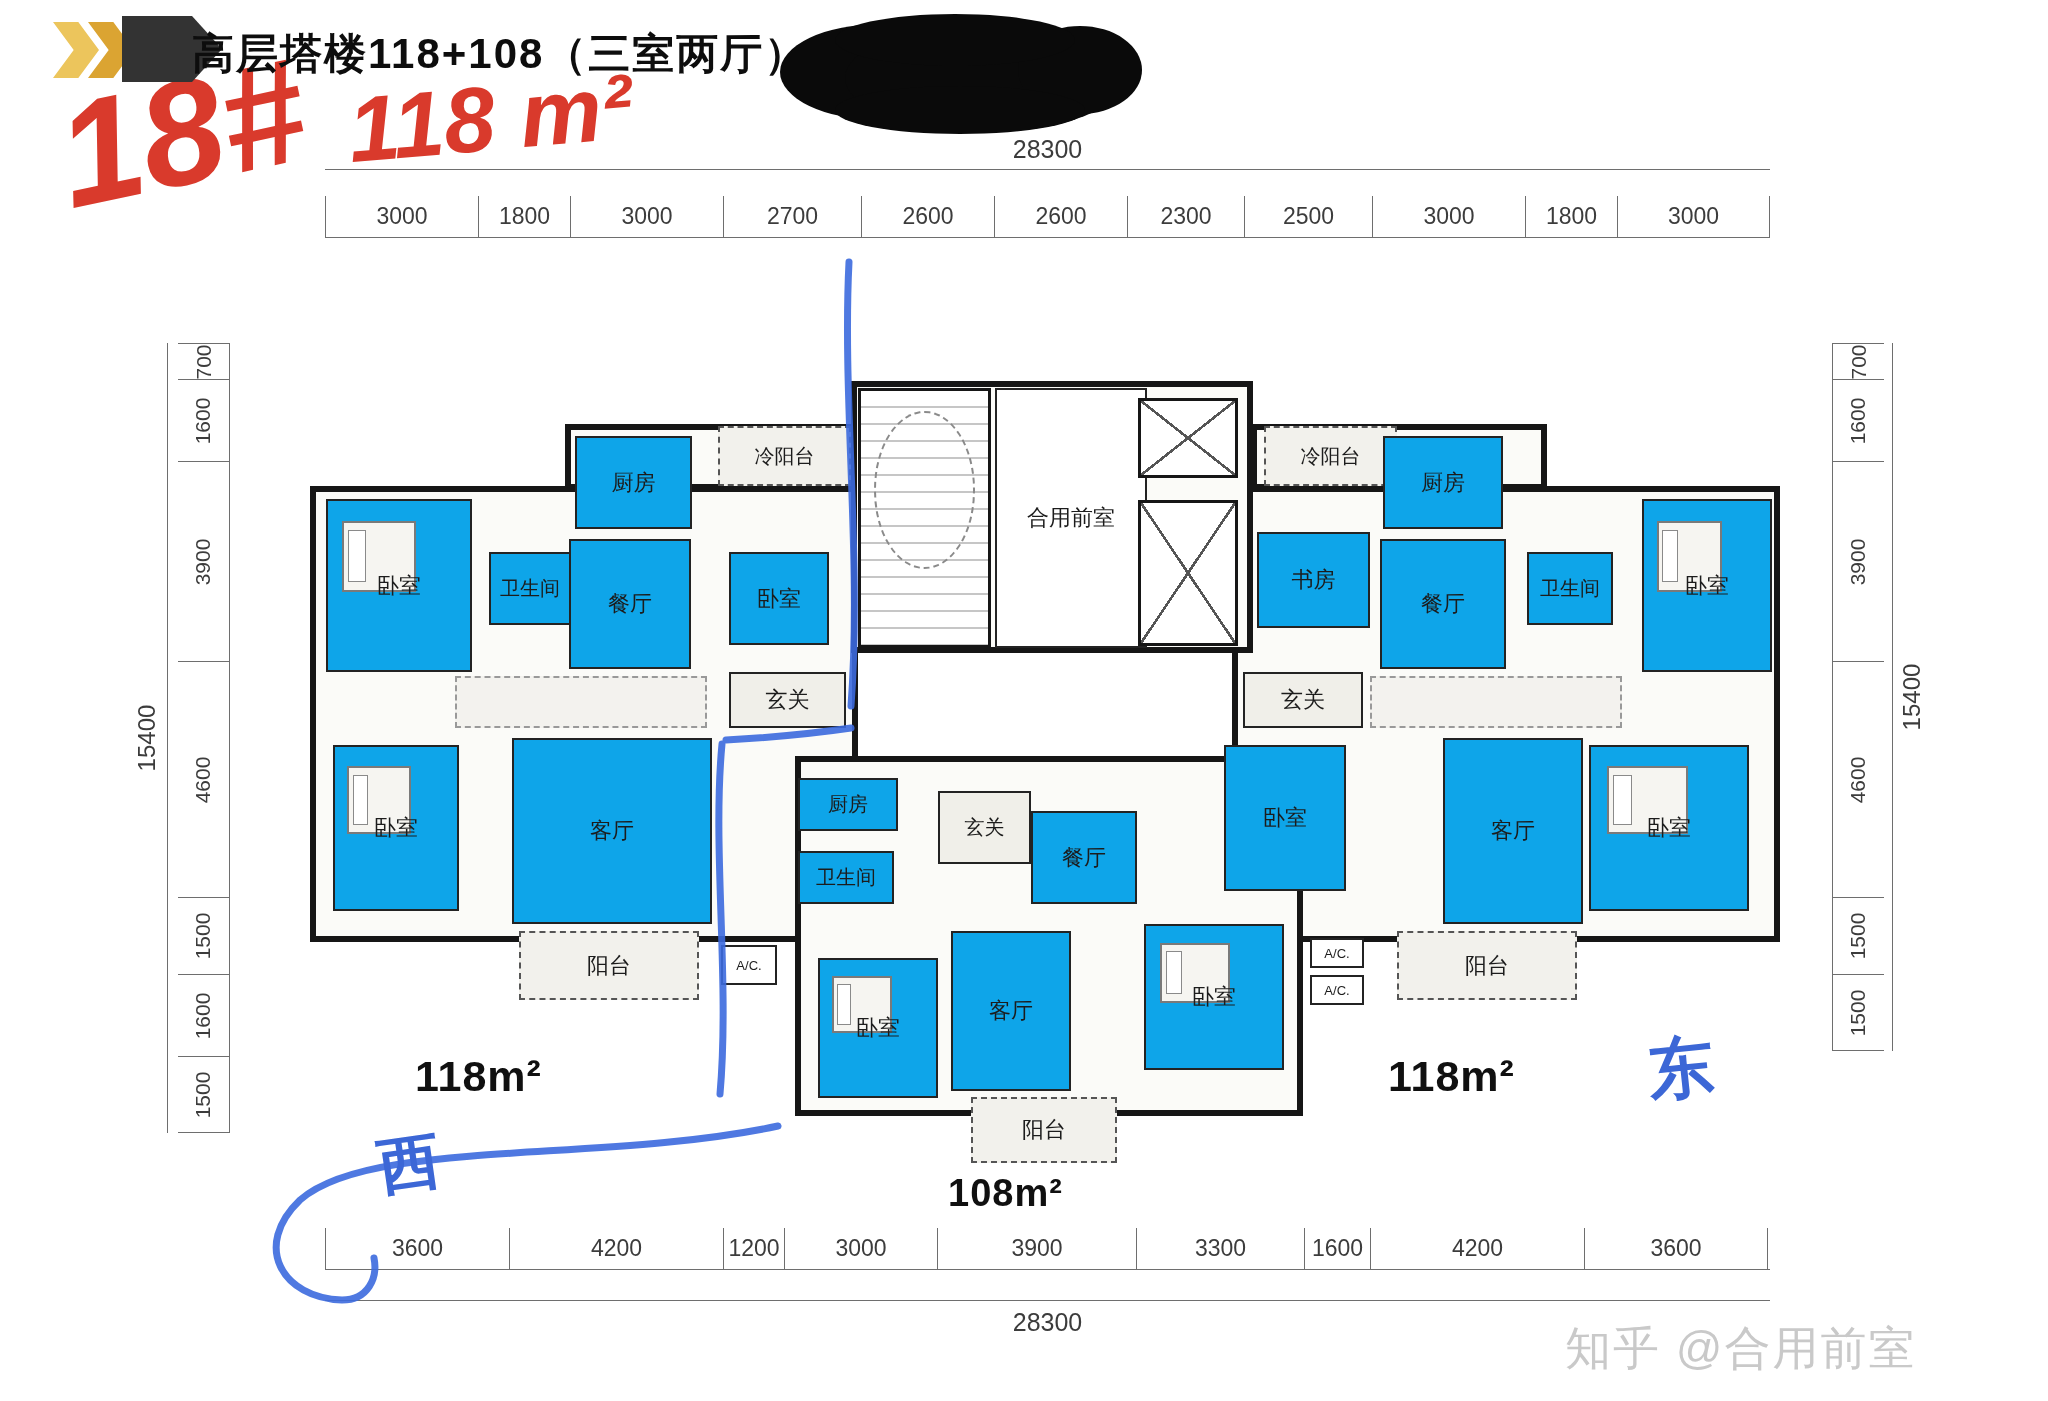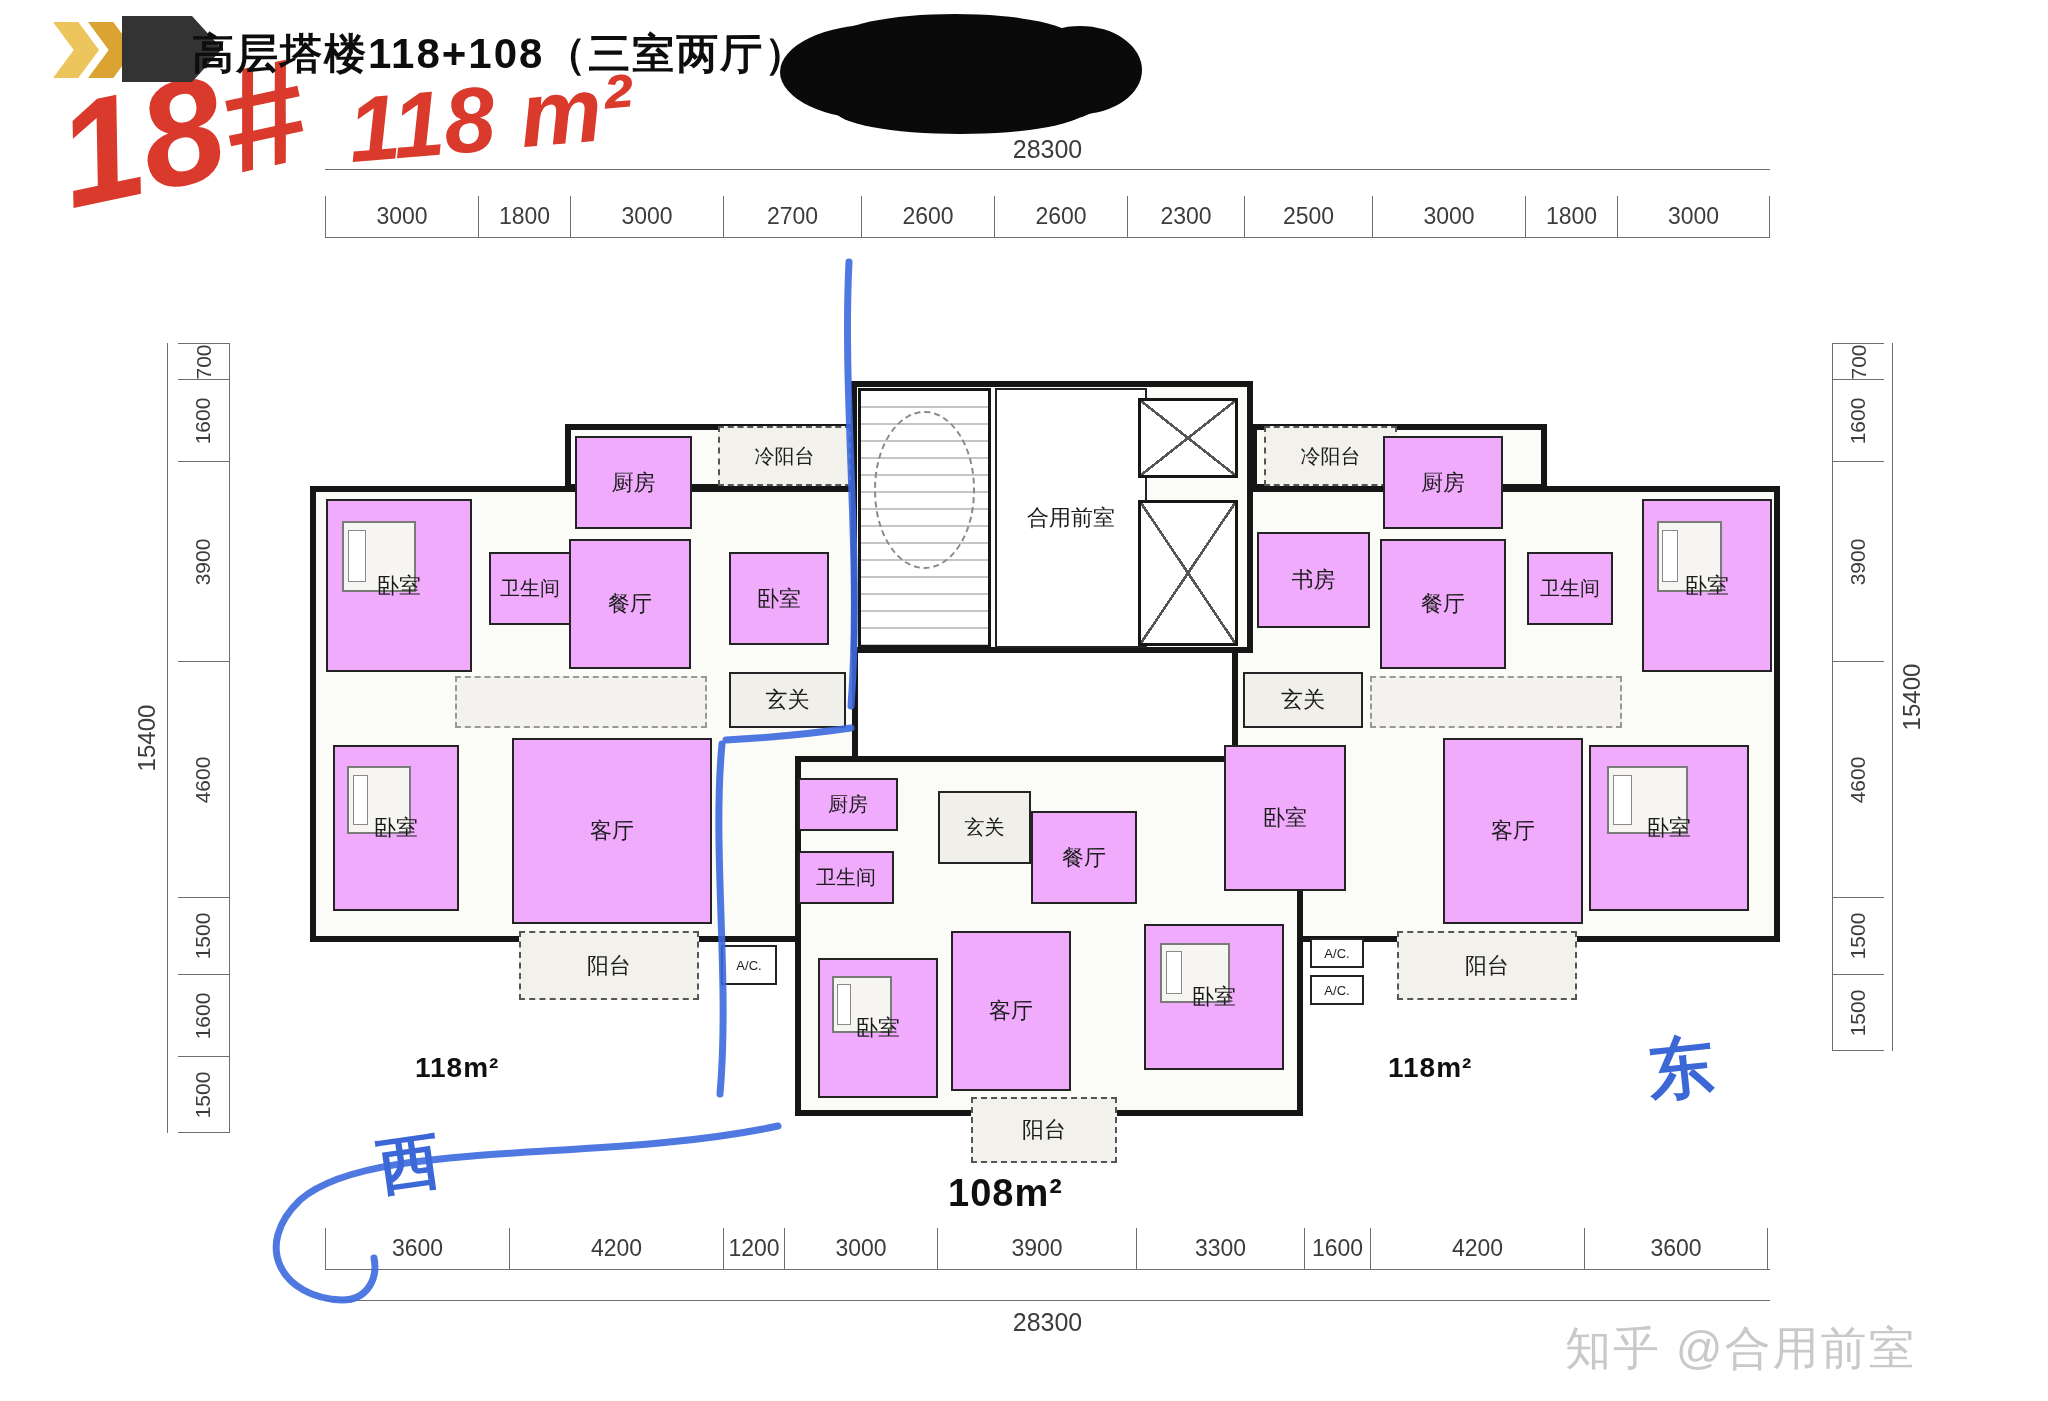"厨房" .room { background: #f0abfc -> #0ea5e9 }
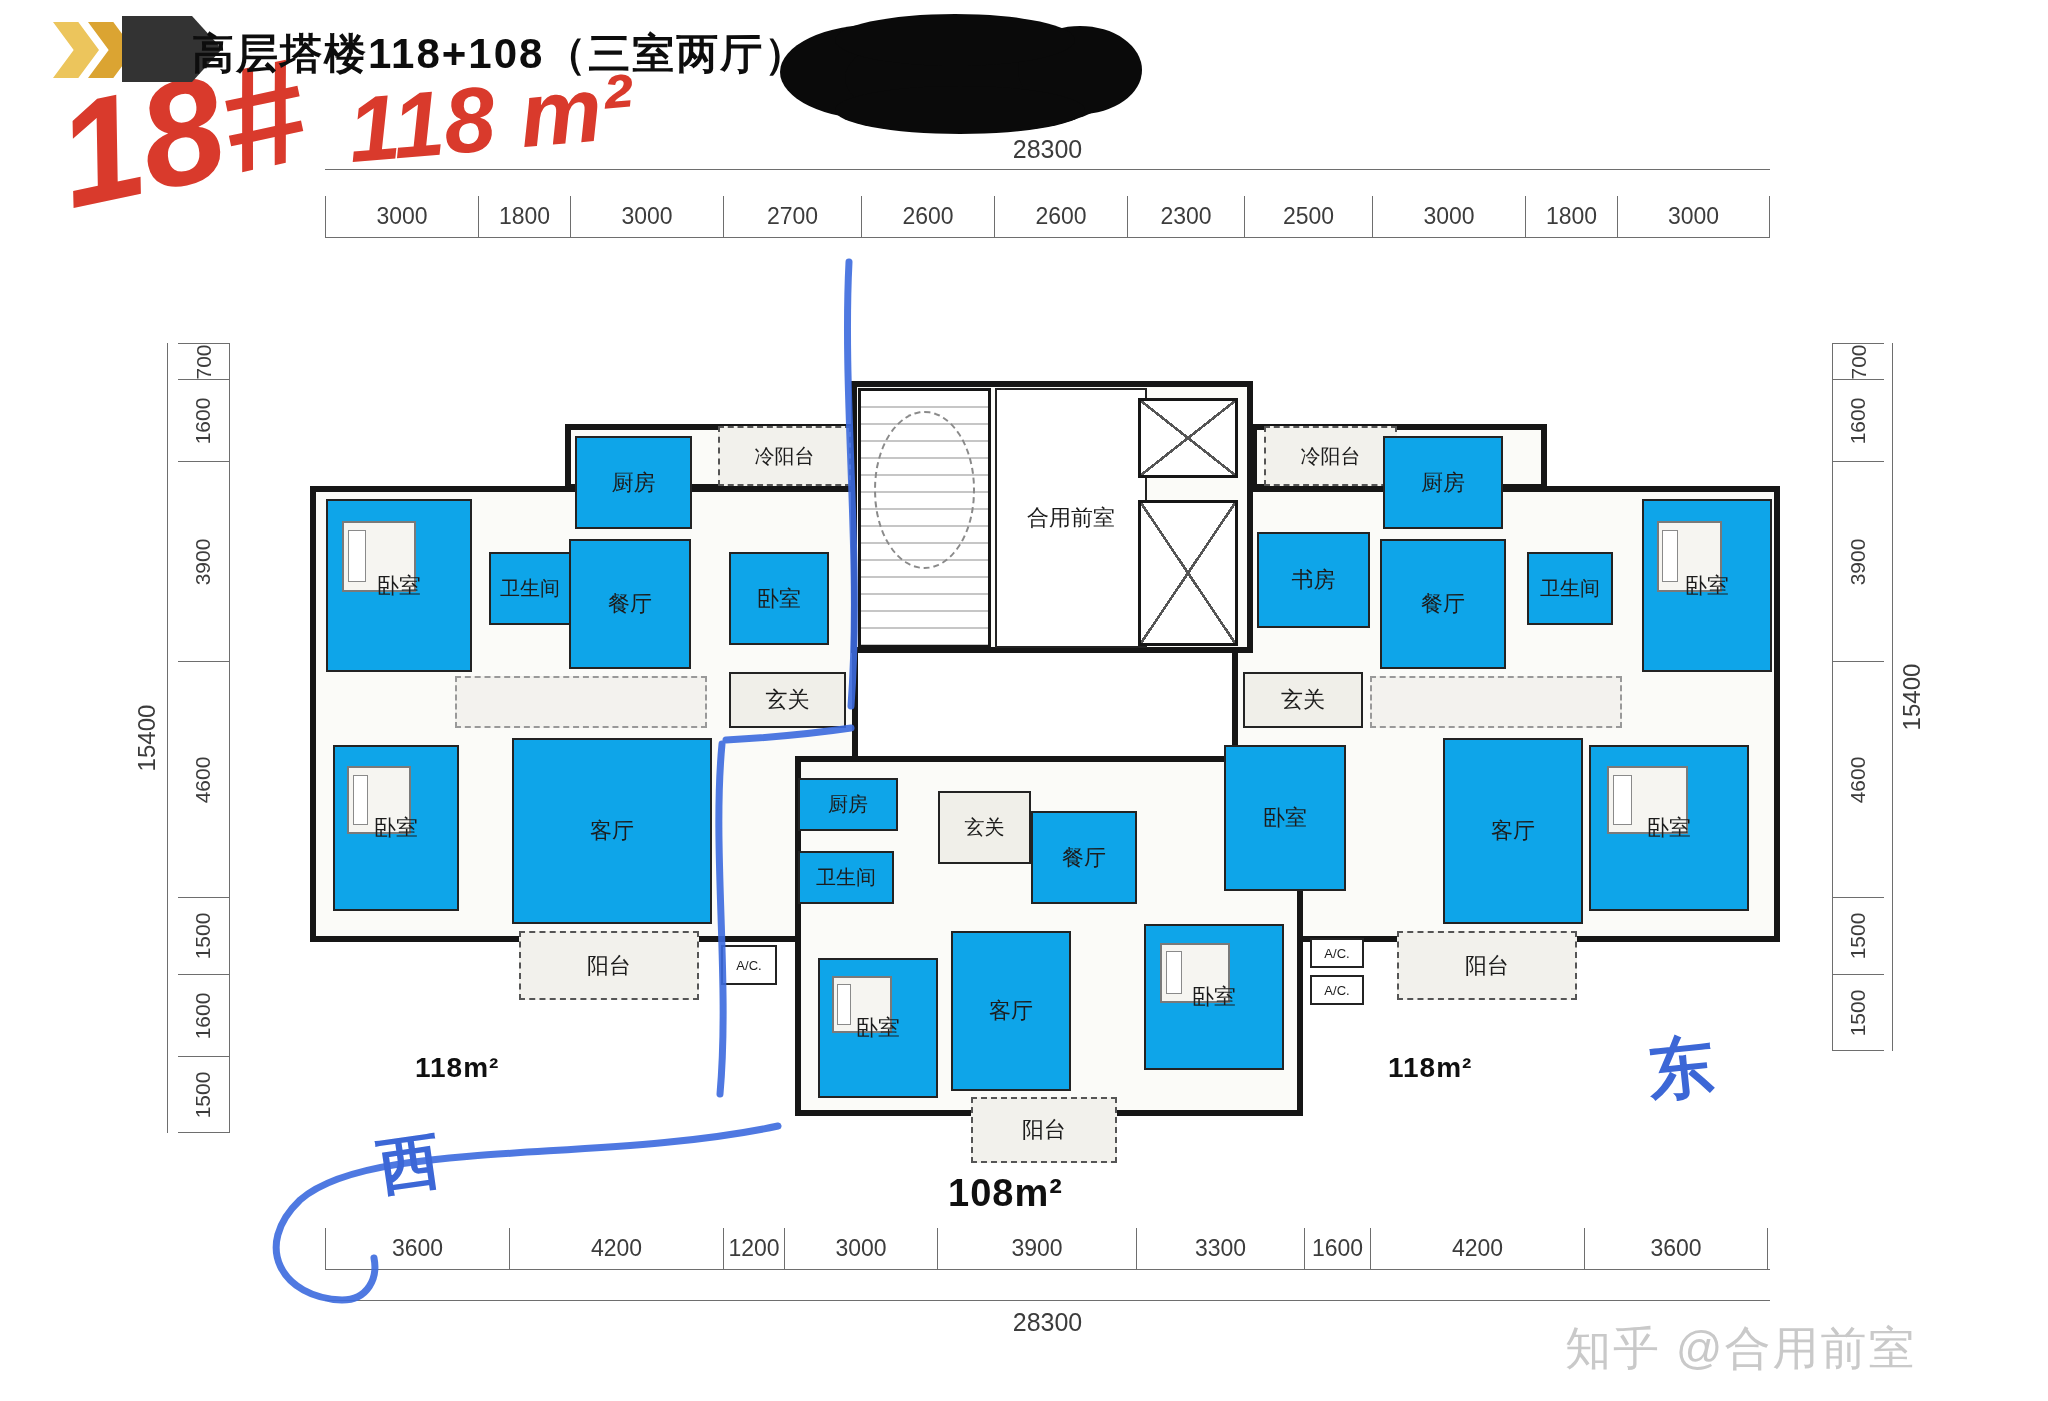"118m²" .area-label { font-size: 28px -> 43px }
